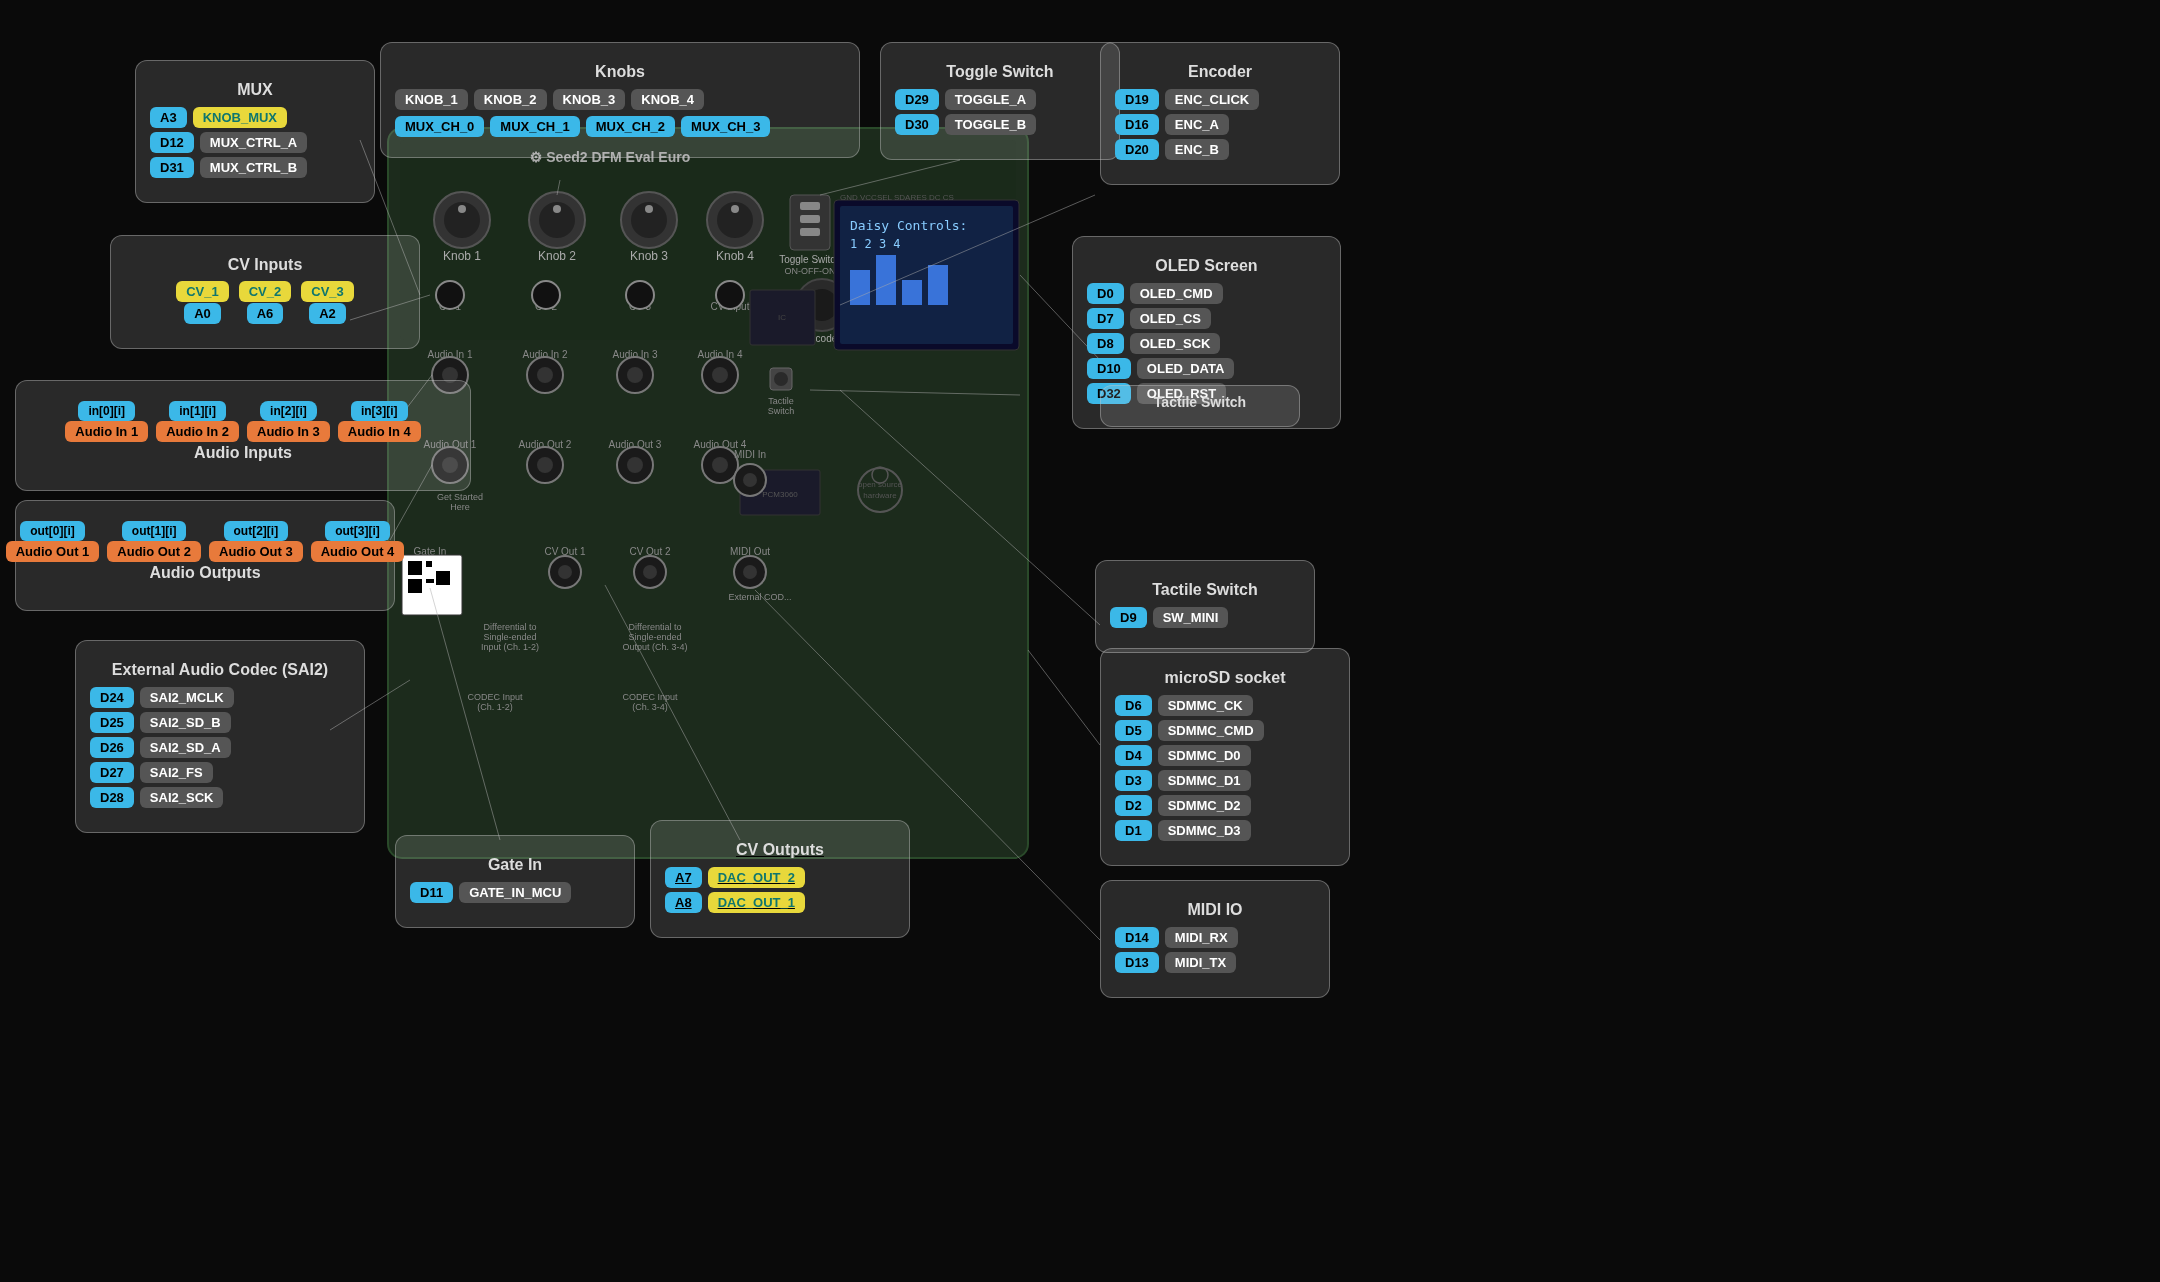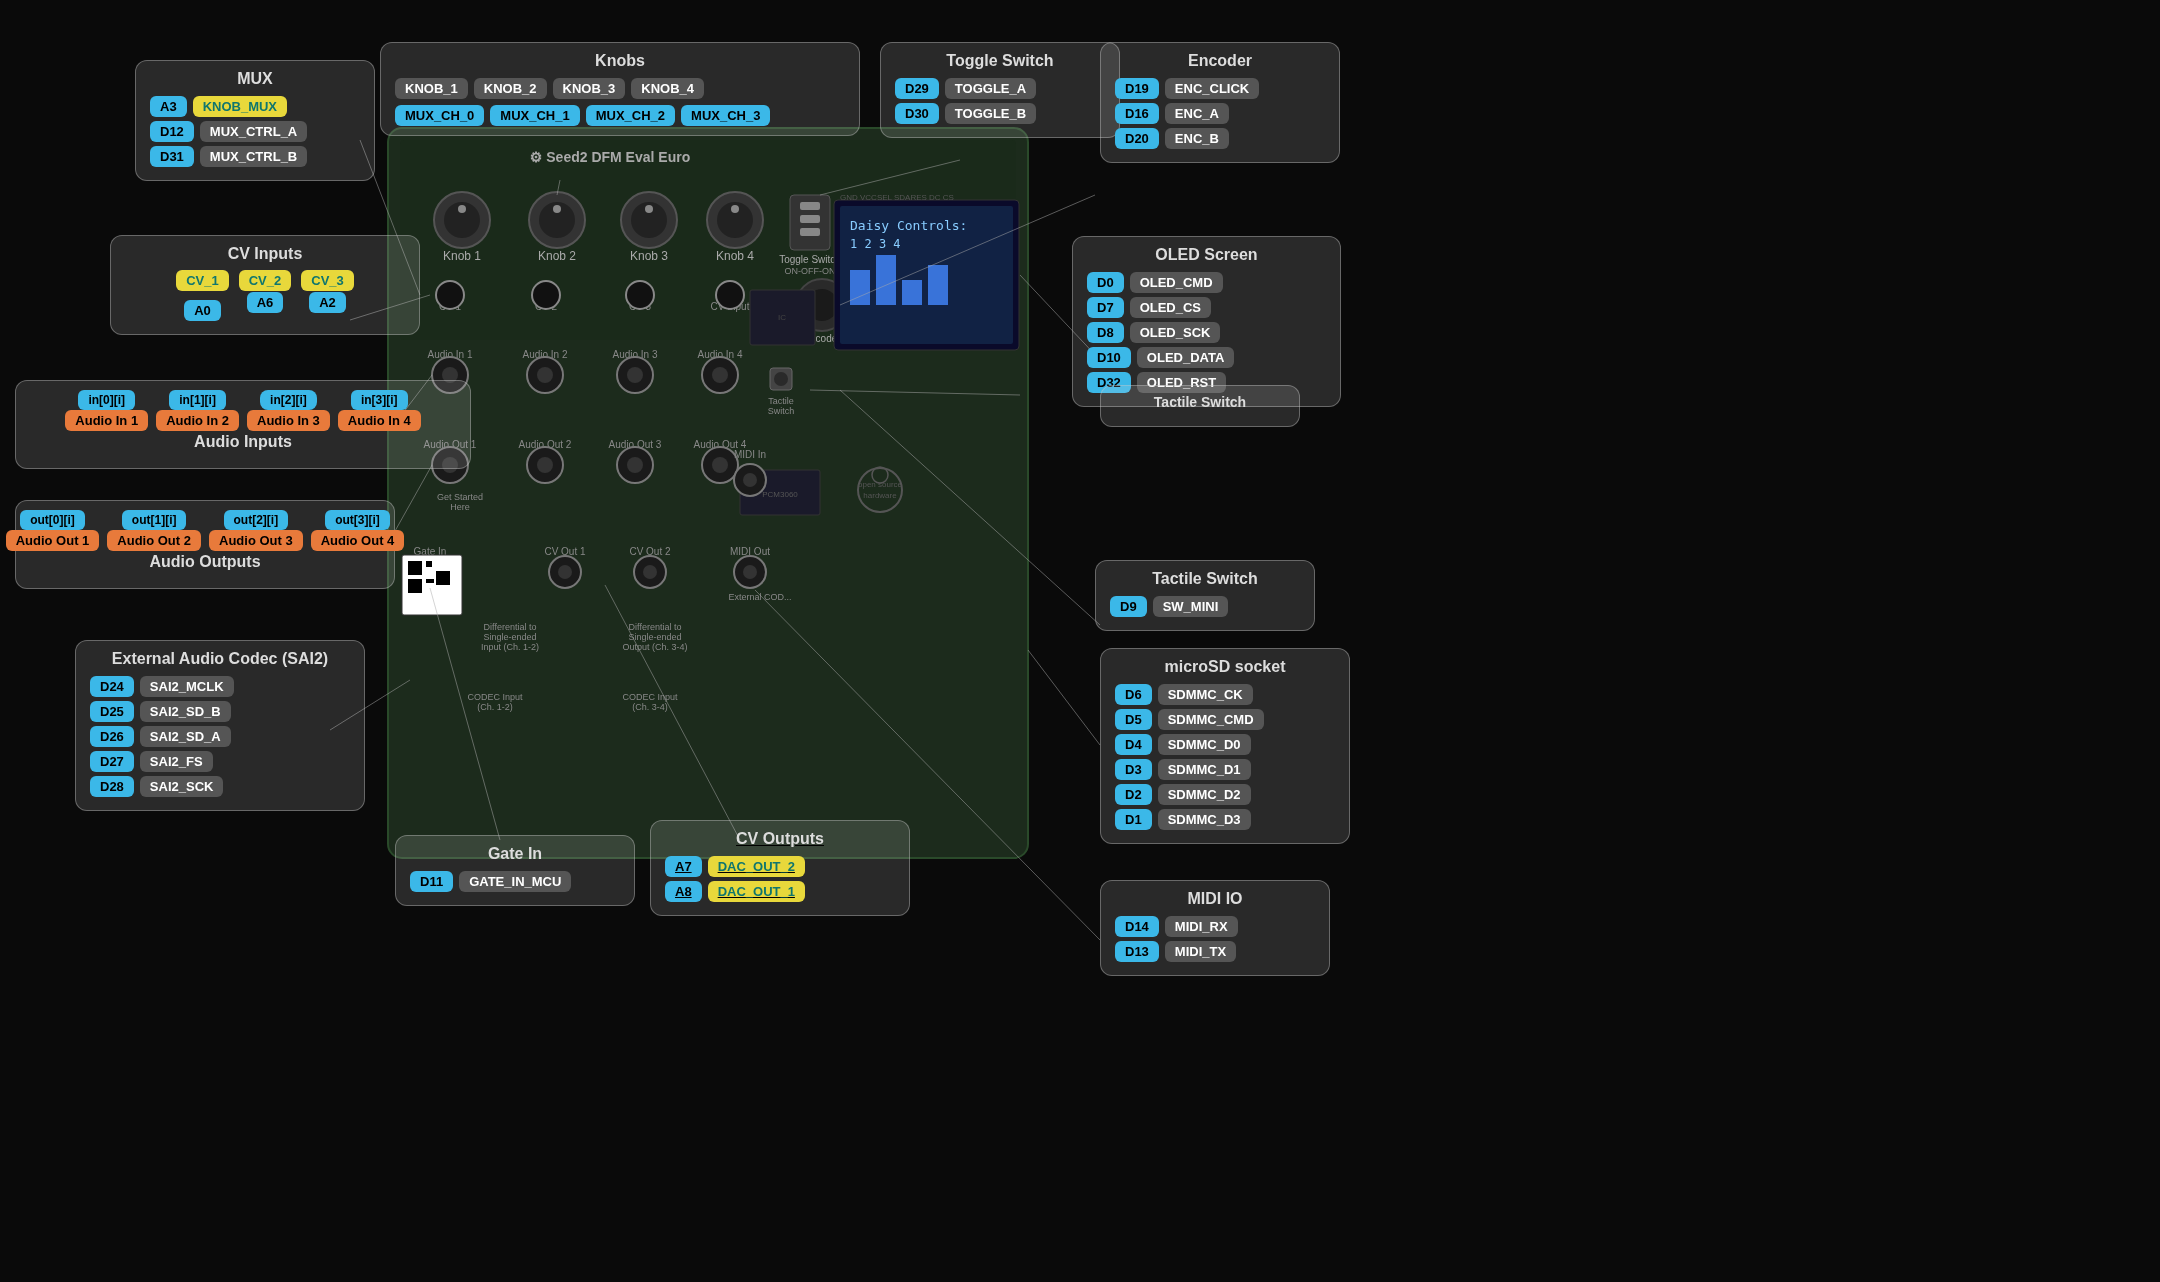"Knobs" .annotation-box { padding: 9px 14px -> 20px 14px }
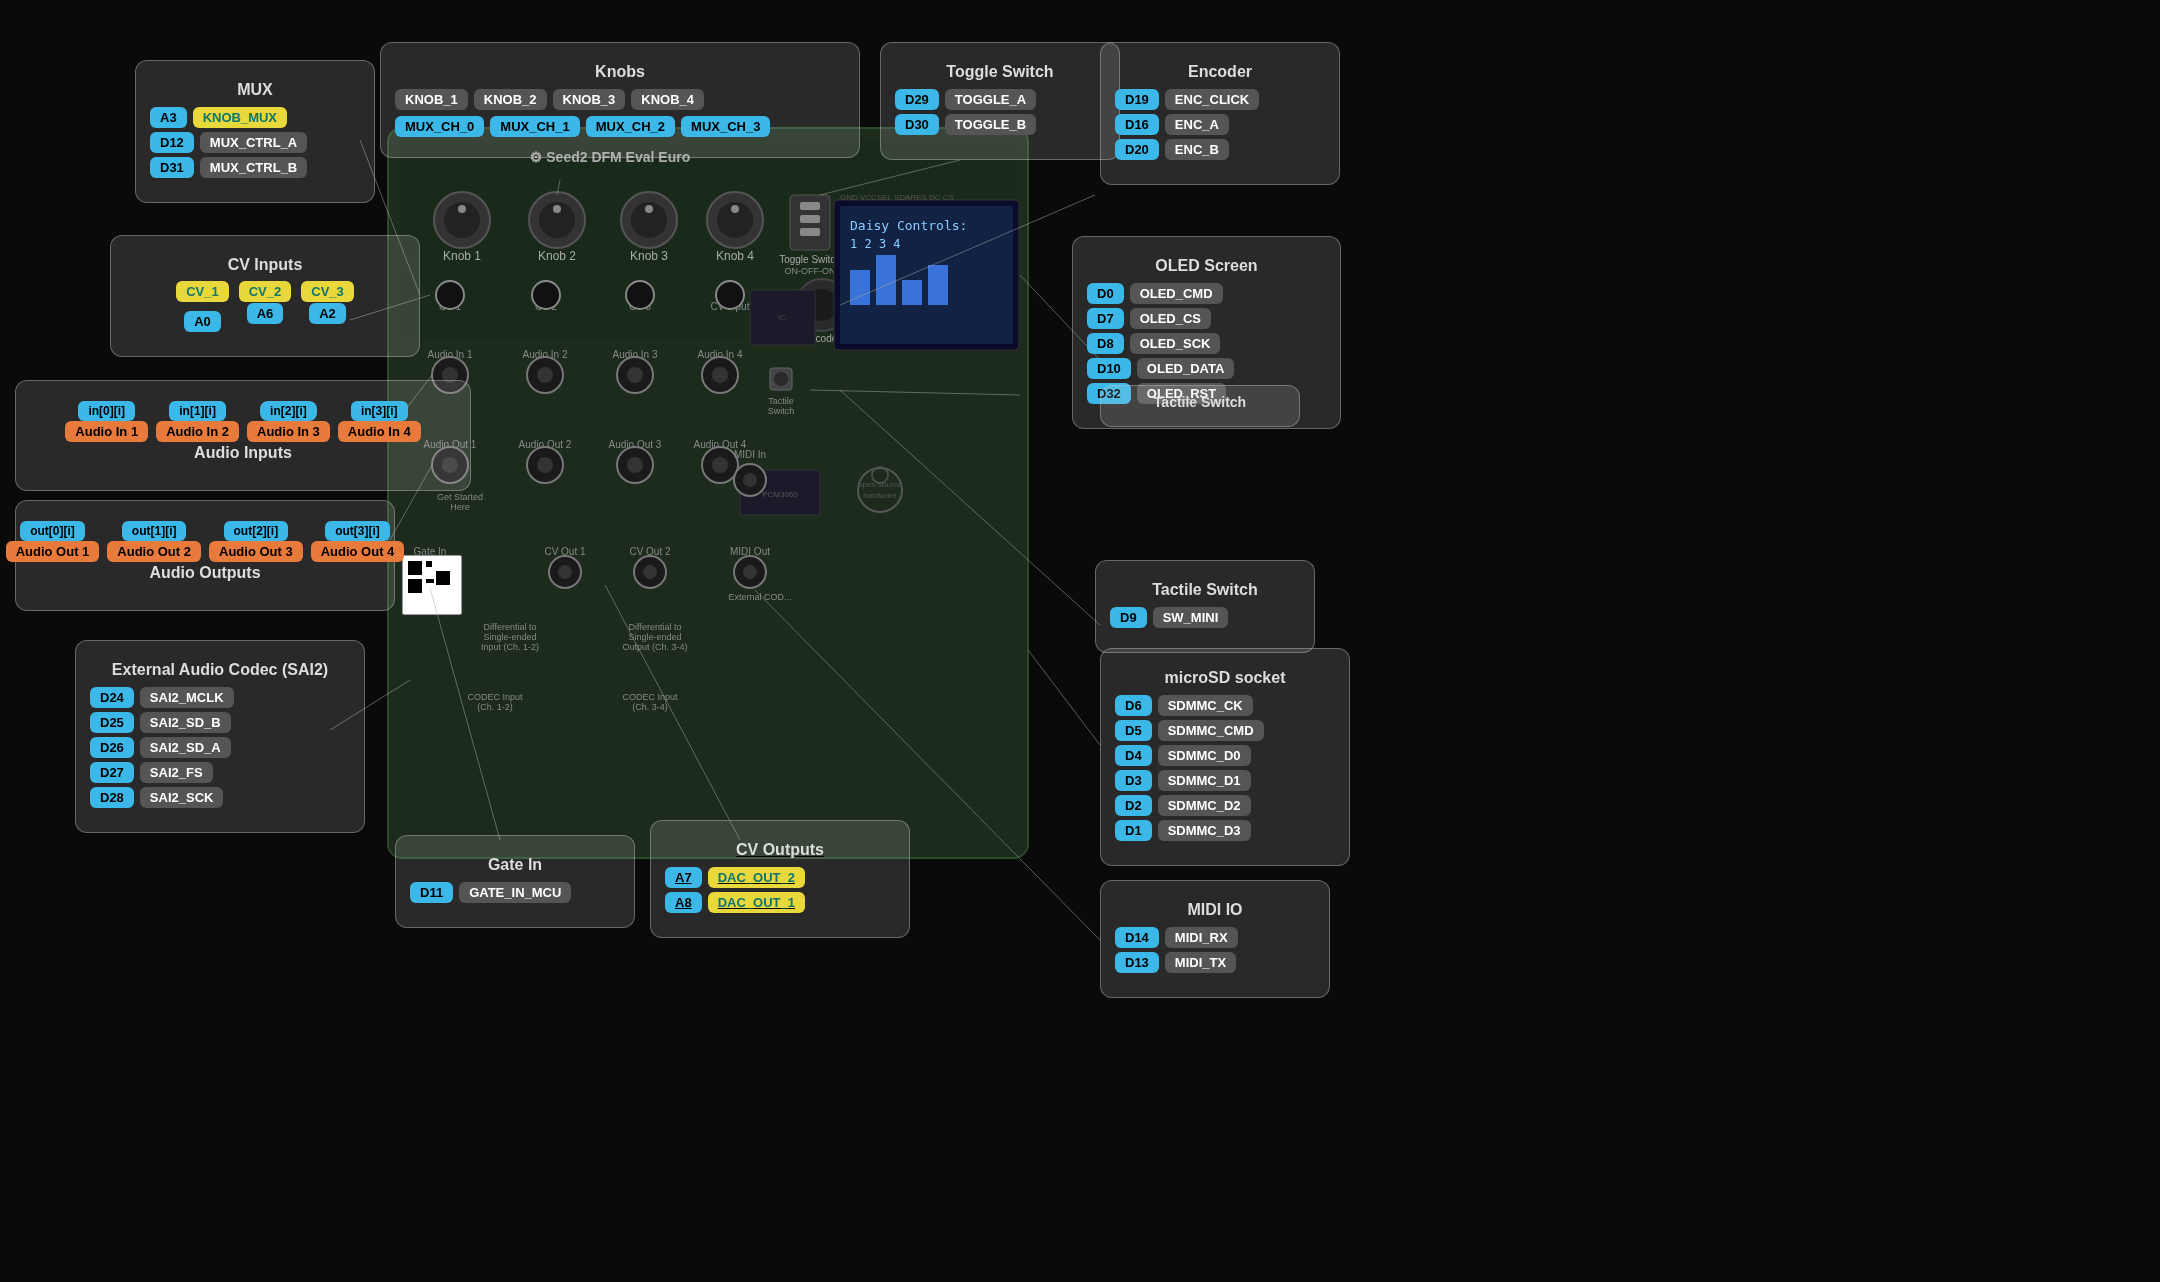"A0" div { margin-top: 12px -> 4px }
